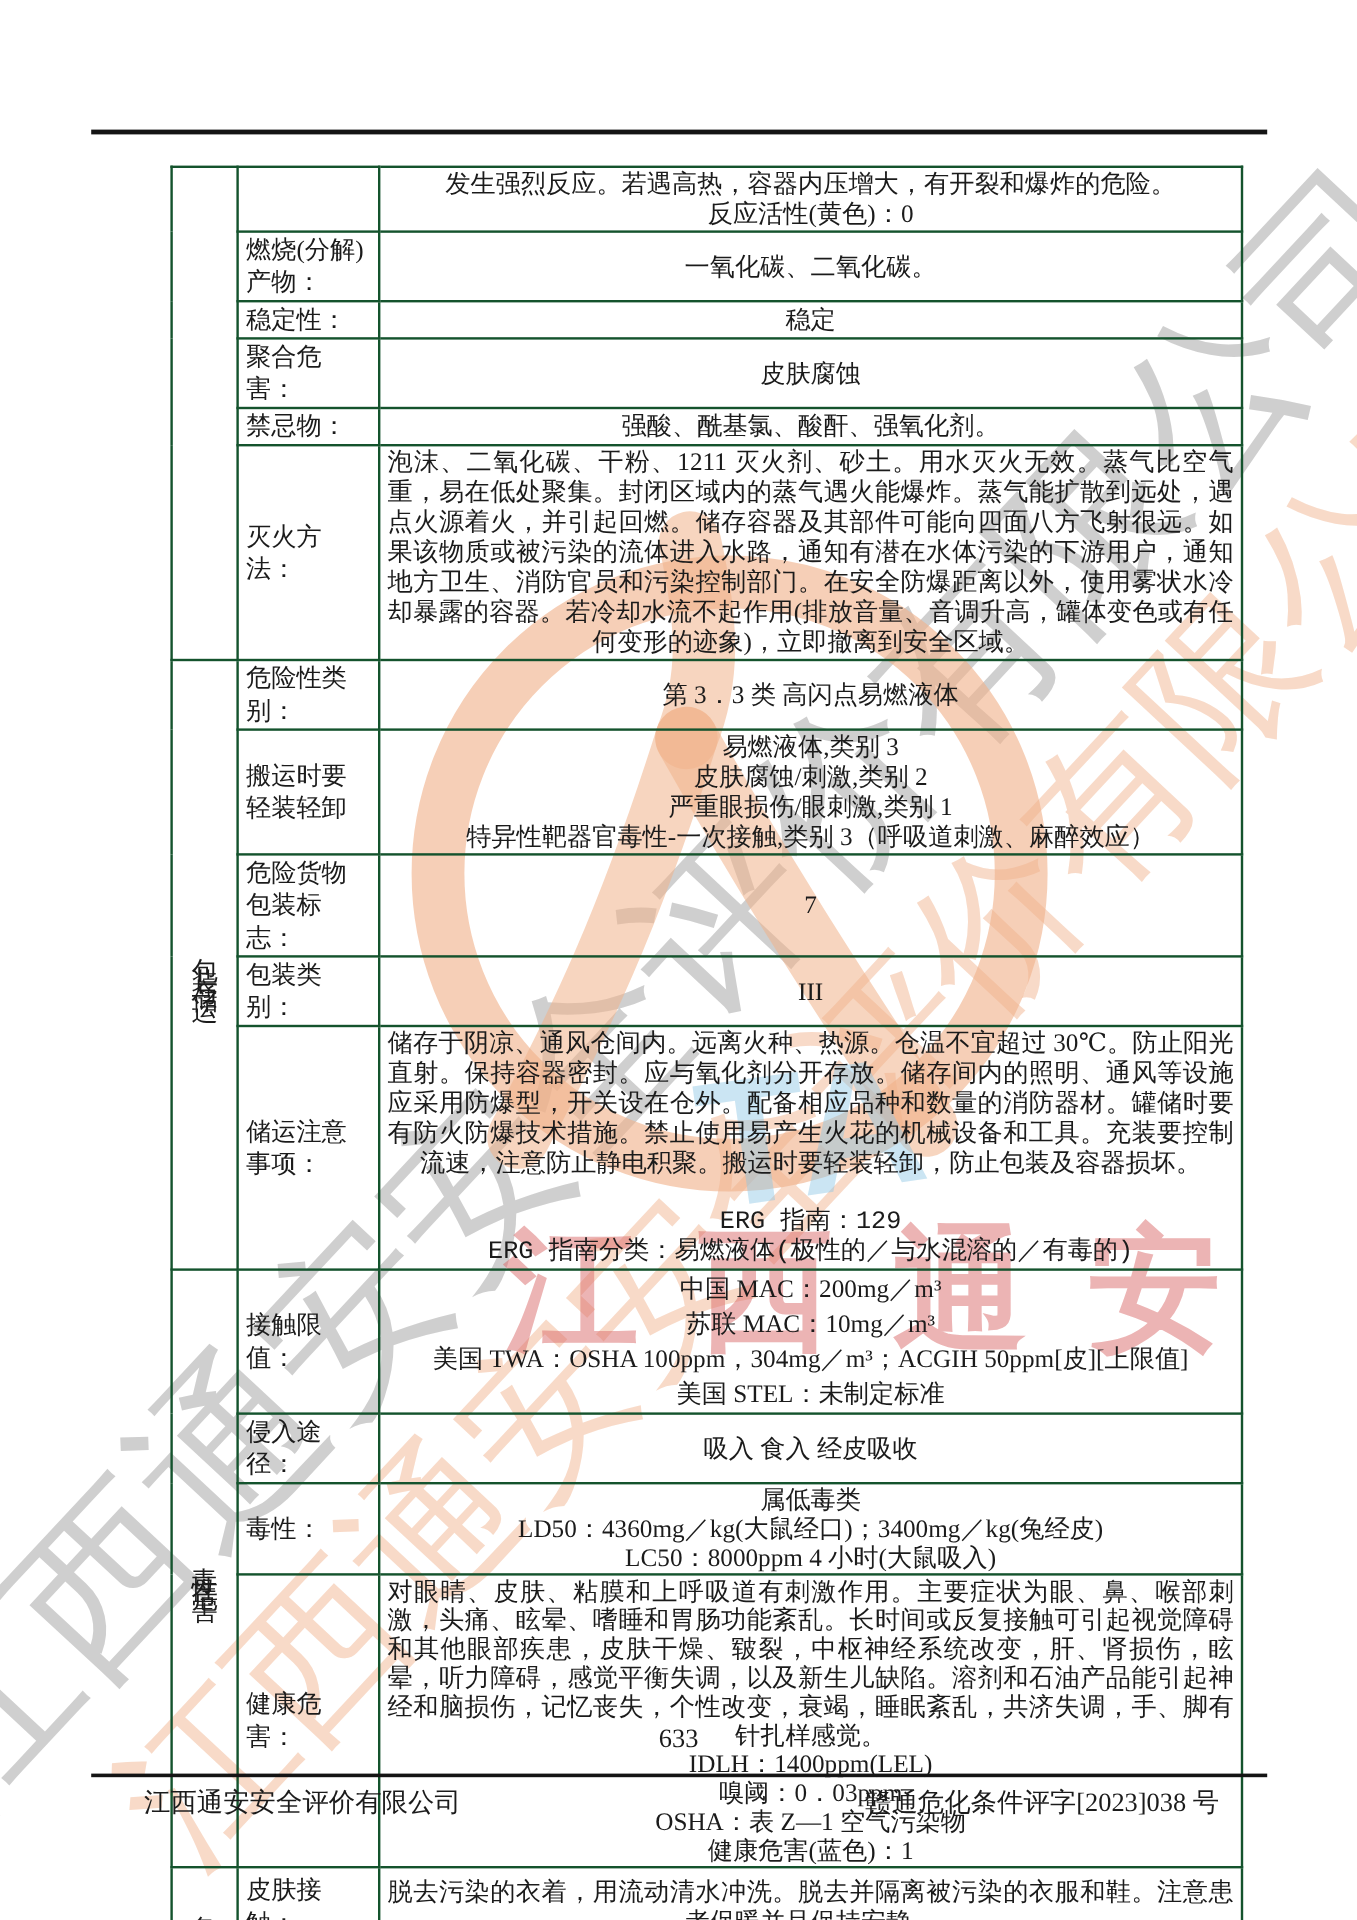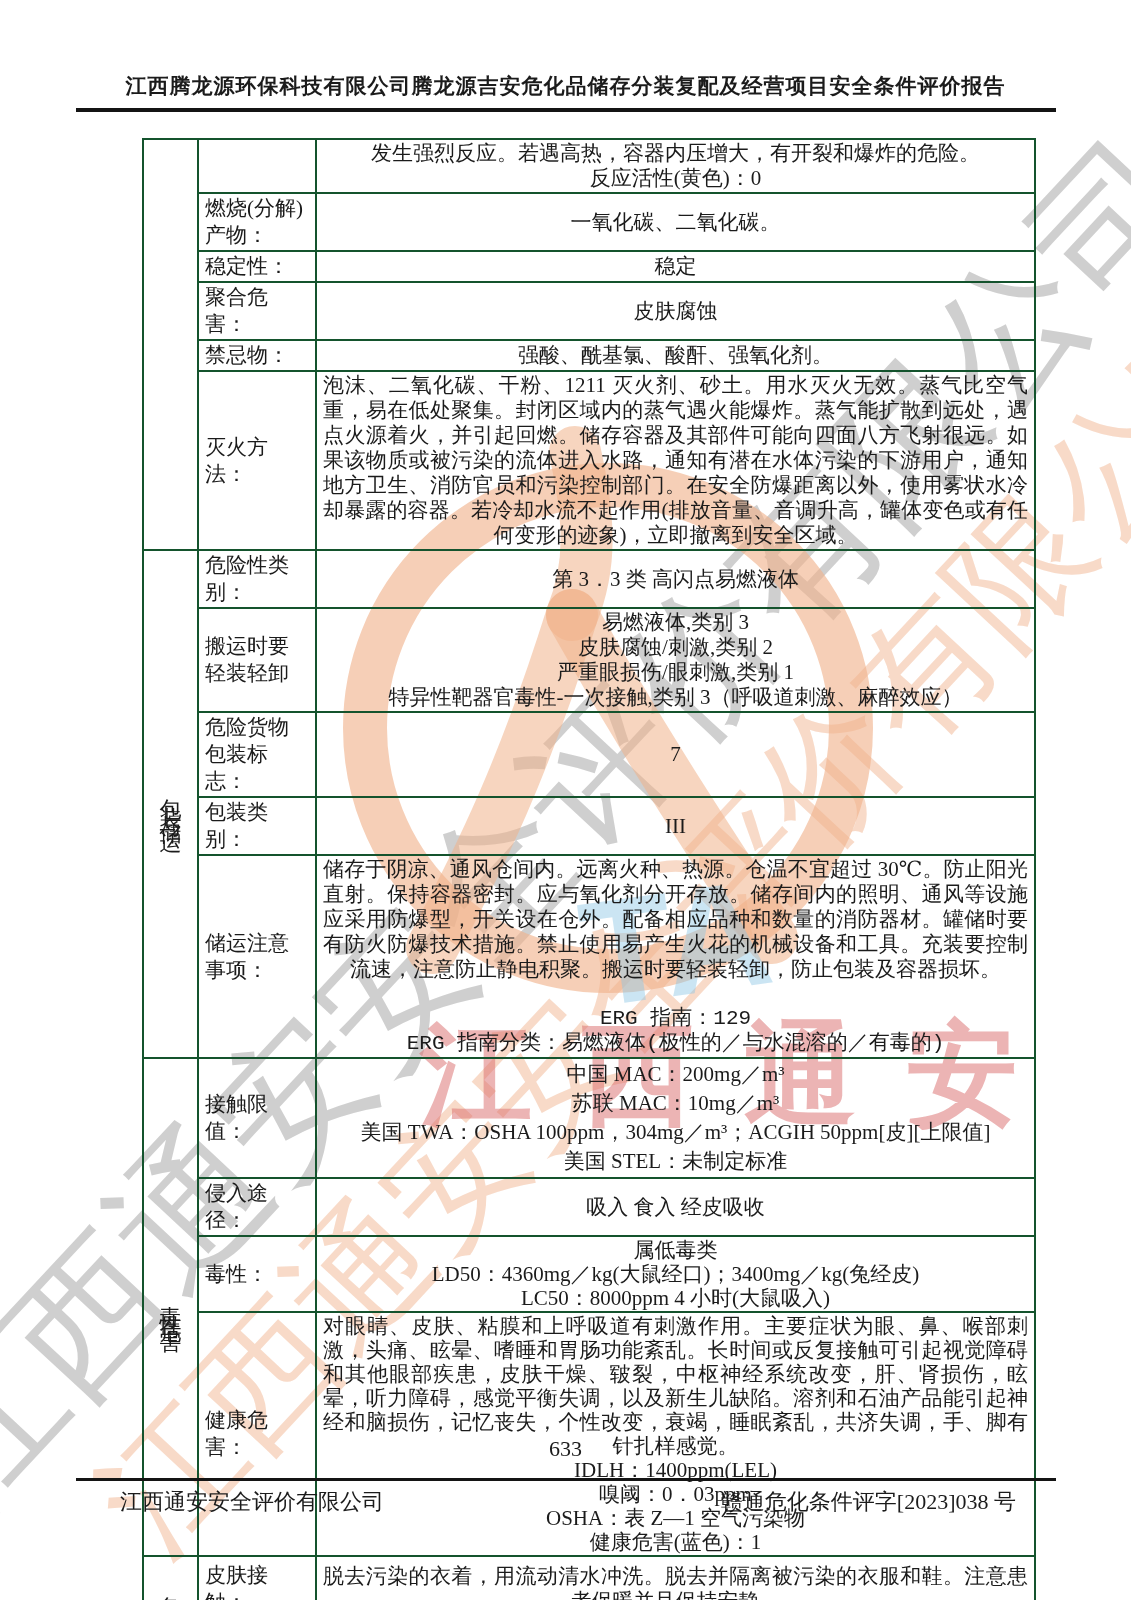"江西腾龙源环保科技有限公司腾龙源吉安危化品储存分装复配及经营项目安全条件评价报告" div.doc-header { html: <div>江西腾龙源环保科技有限公司腾龙源吉安危化品储存分装复配及经营项目安全条件评价报告</div> -> none }
